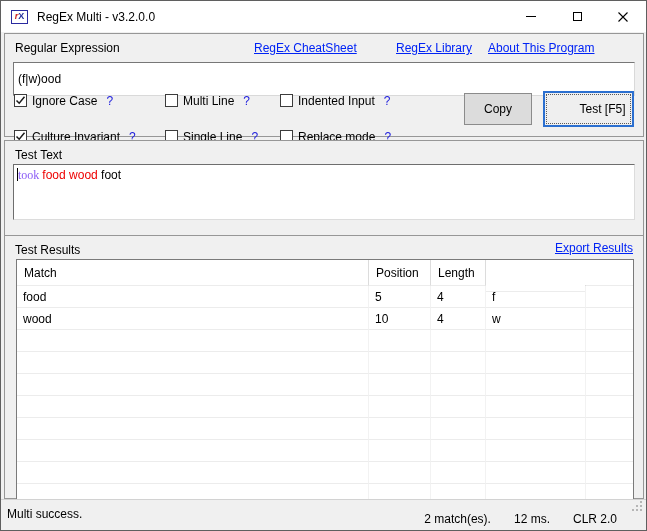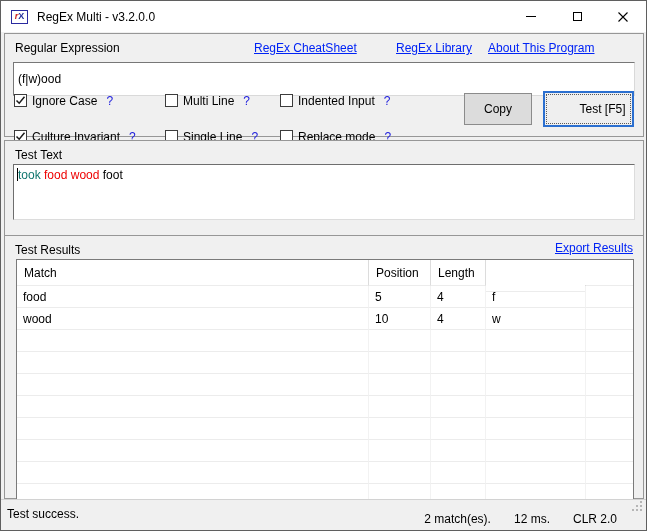"took" span { color: #0f766e -> #8b5cf6; font-family: none -> Liberation Serif, serif }
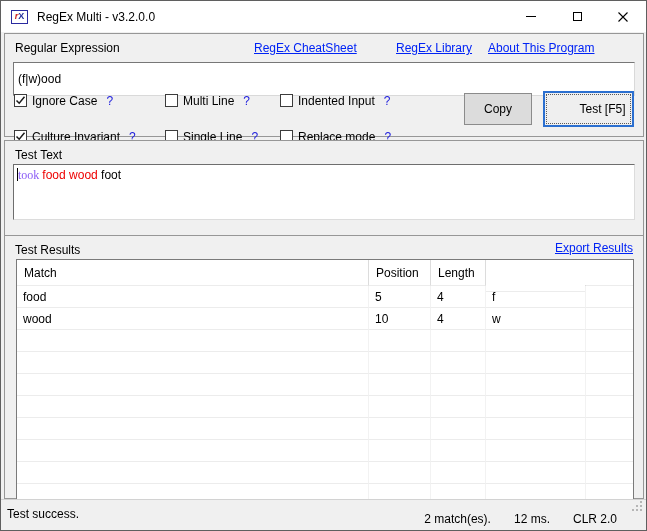"Test success." div.status-msg { text: Test -> Multi }
